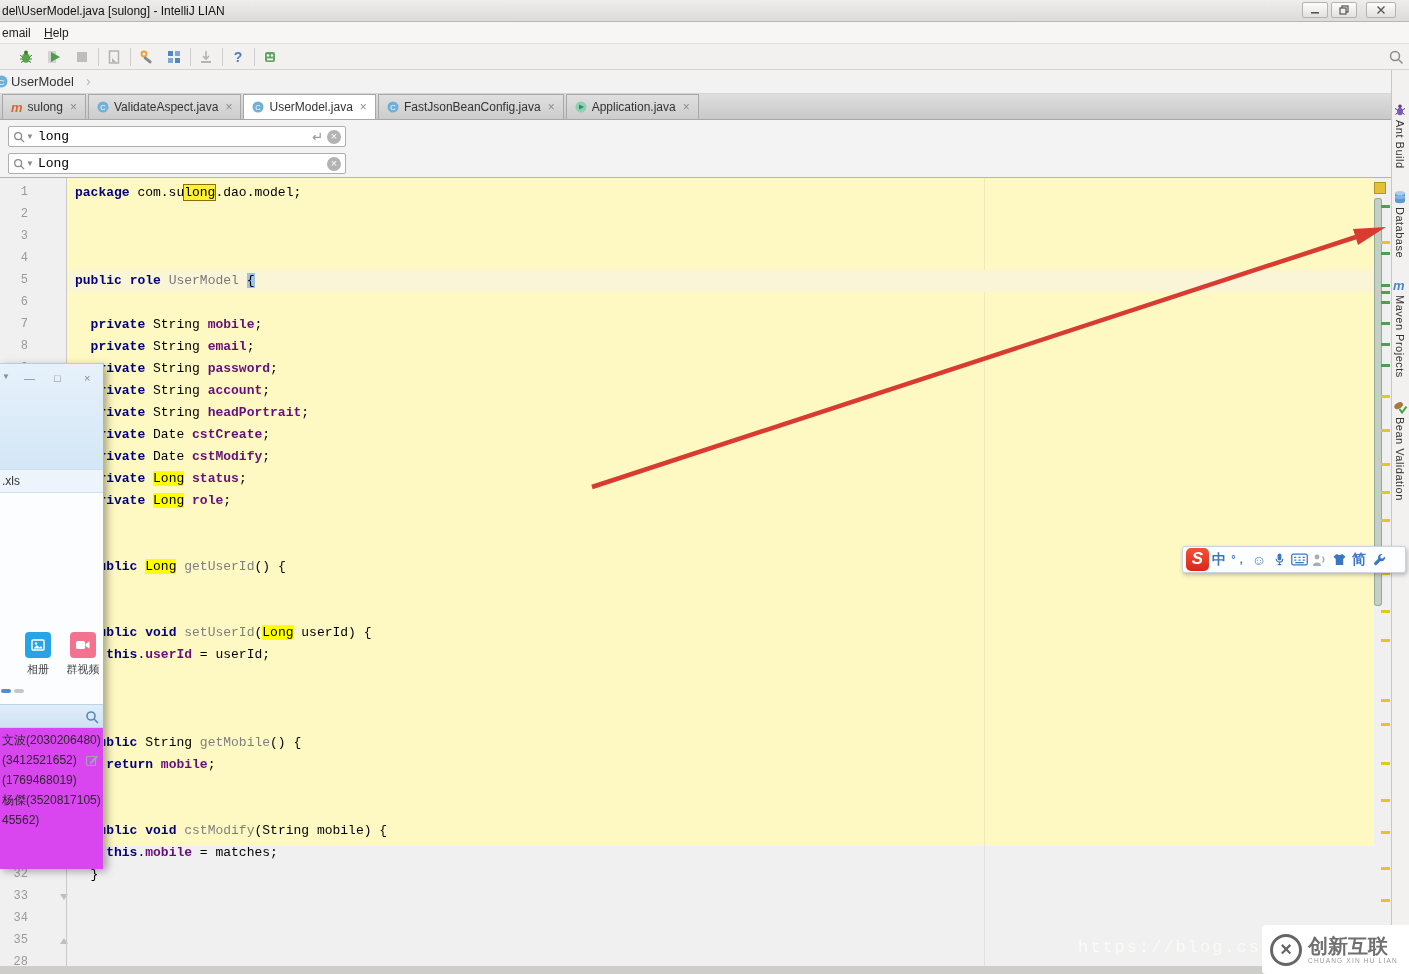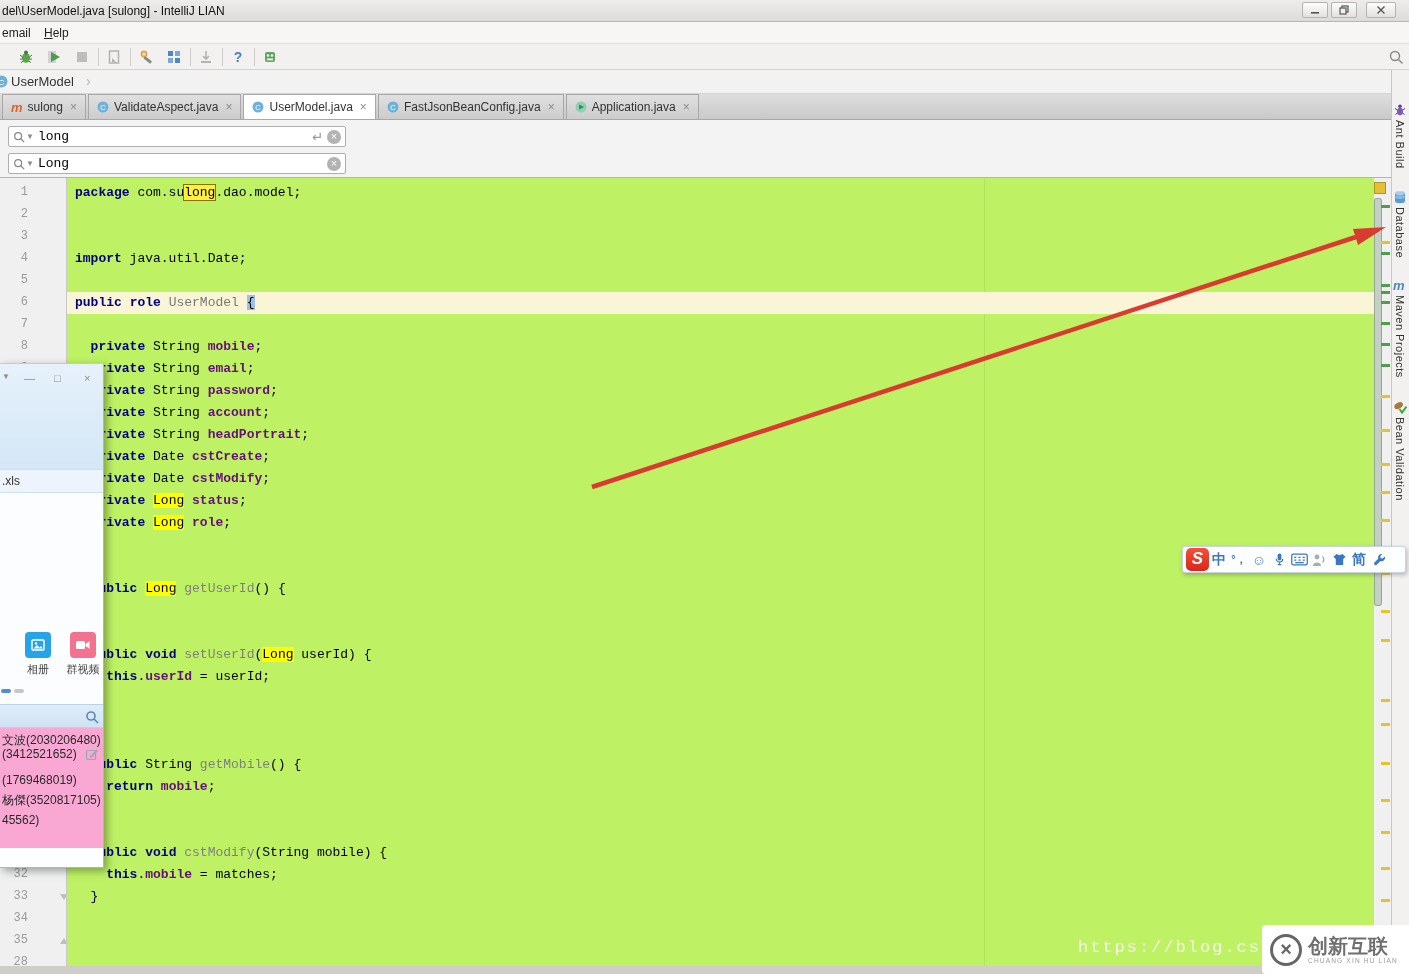"package com.sulong.dao.model;" .code-area { background: #bef264 -> #fef9c3; height: 788px -> 668px }
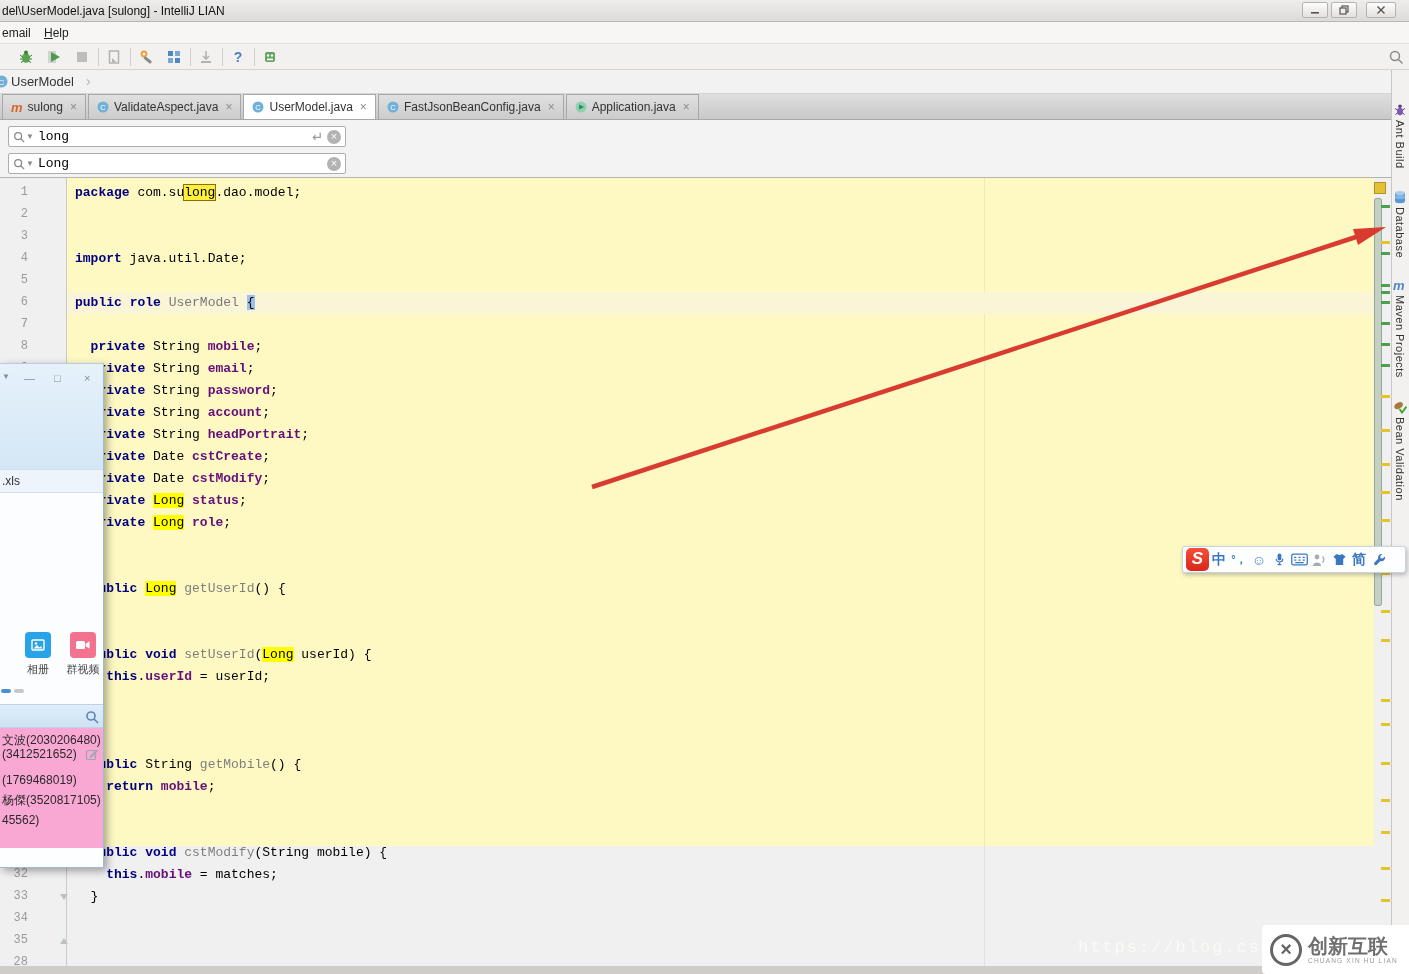"import java.util.Date;" div.c-row { html: <div><span>import</span><span> java.util.Date;</span></div> -> none }
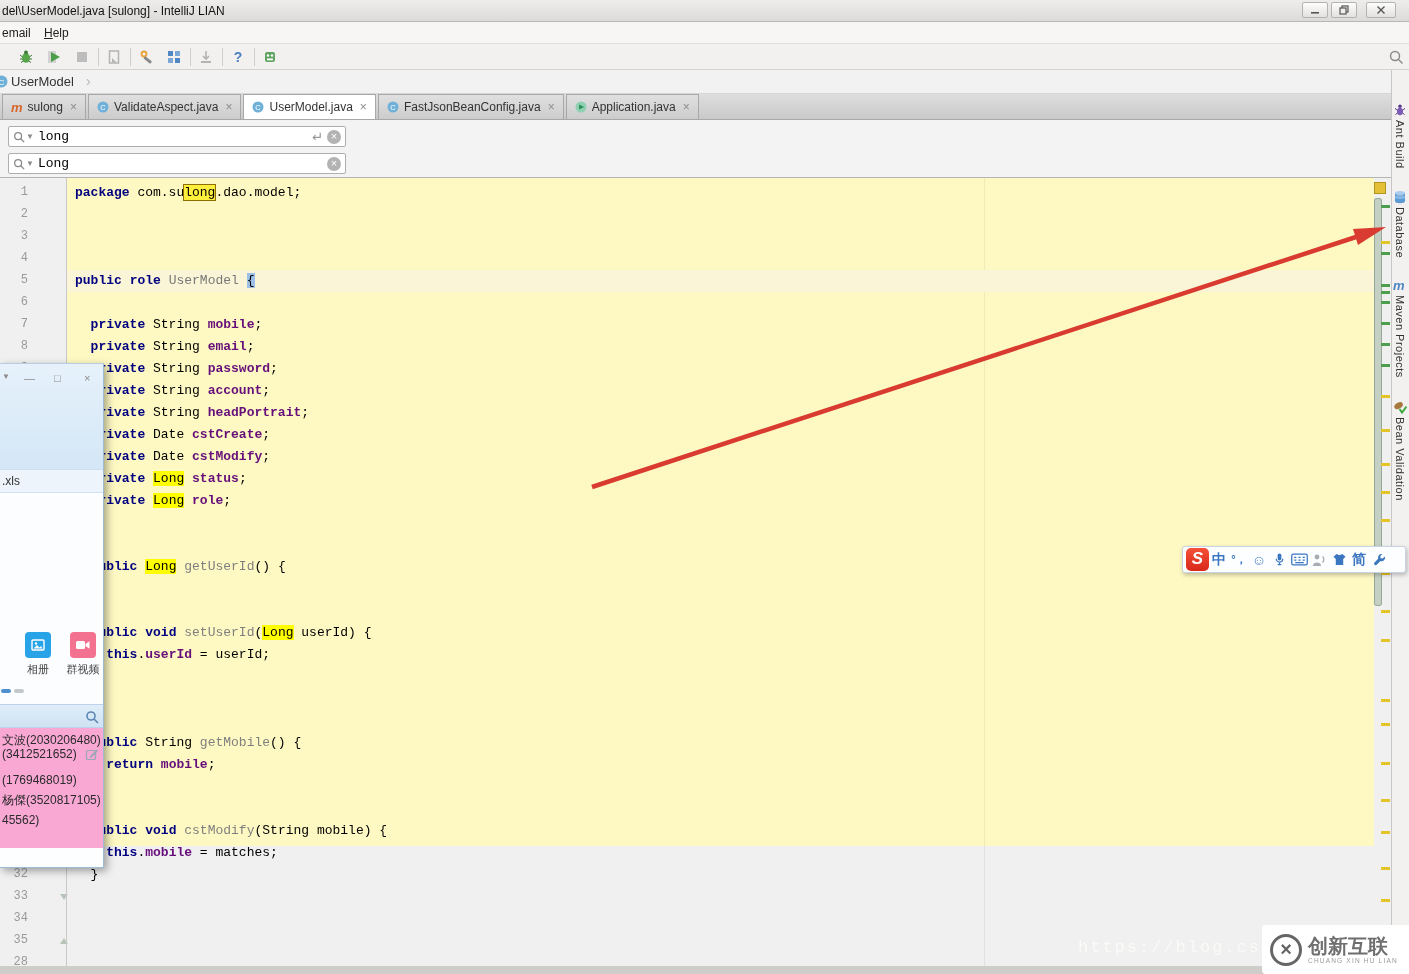"文波(2030206480)" .qq-list { background: #f9a8d4 -> #d946ef; height: 120px -> 141px }
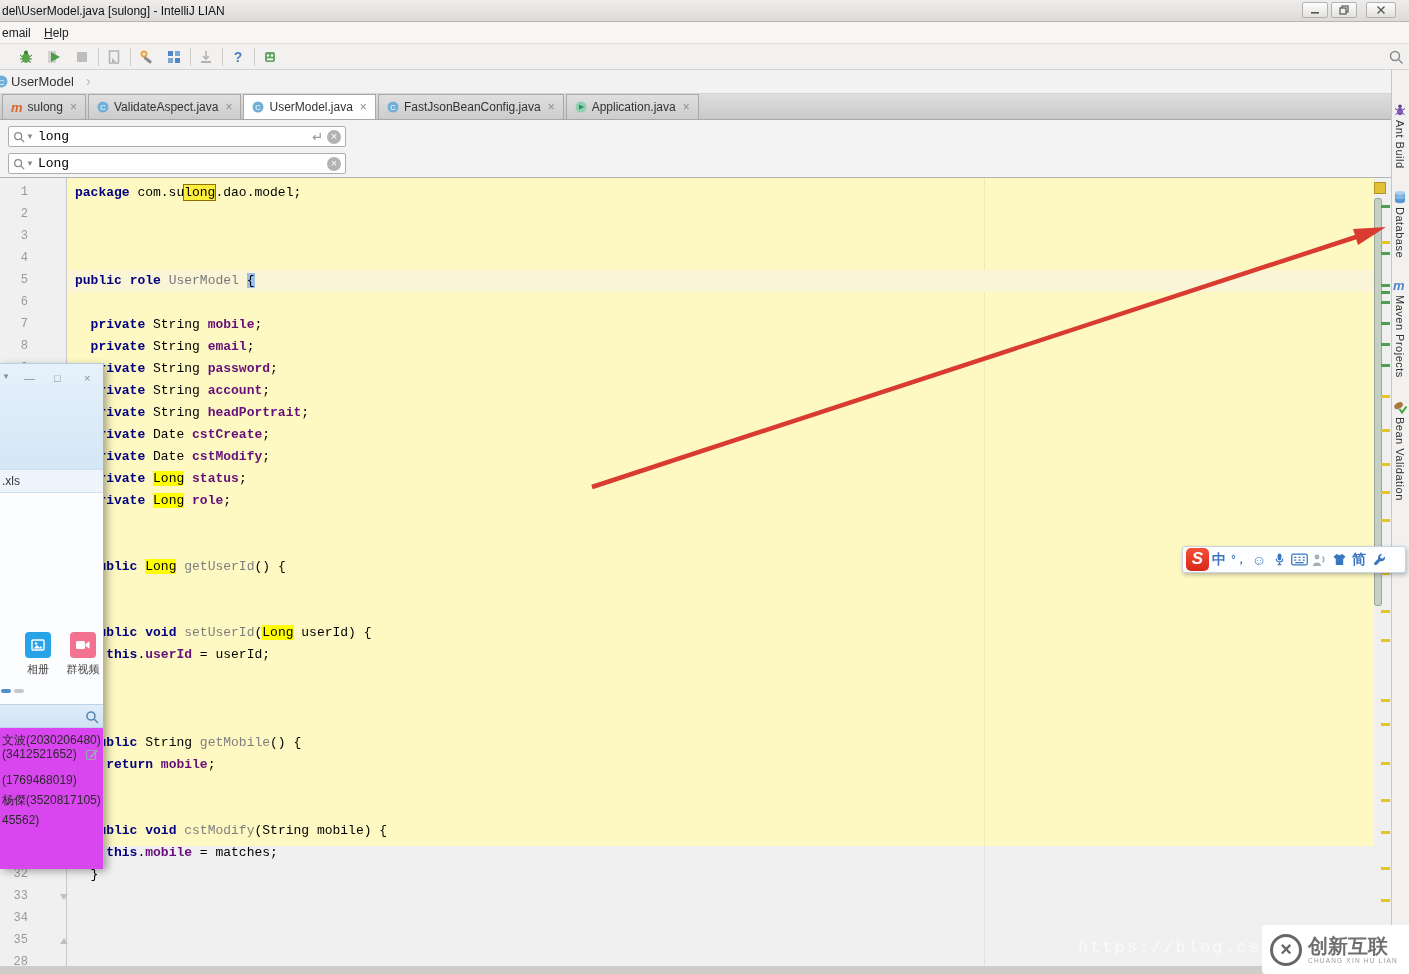"(3412521652)" div.qq-contact { top: 16px -> 22px }
